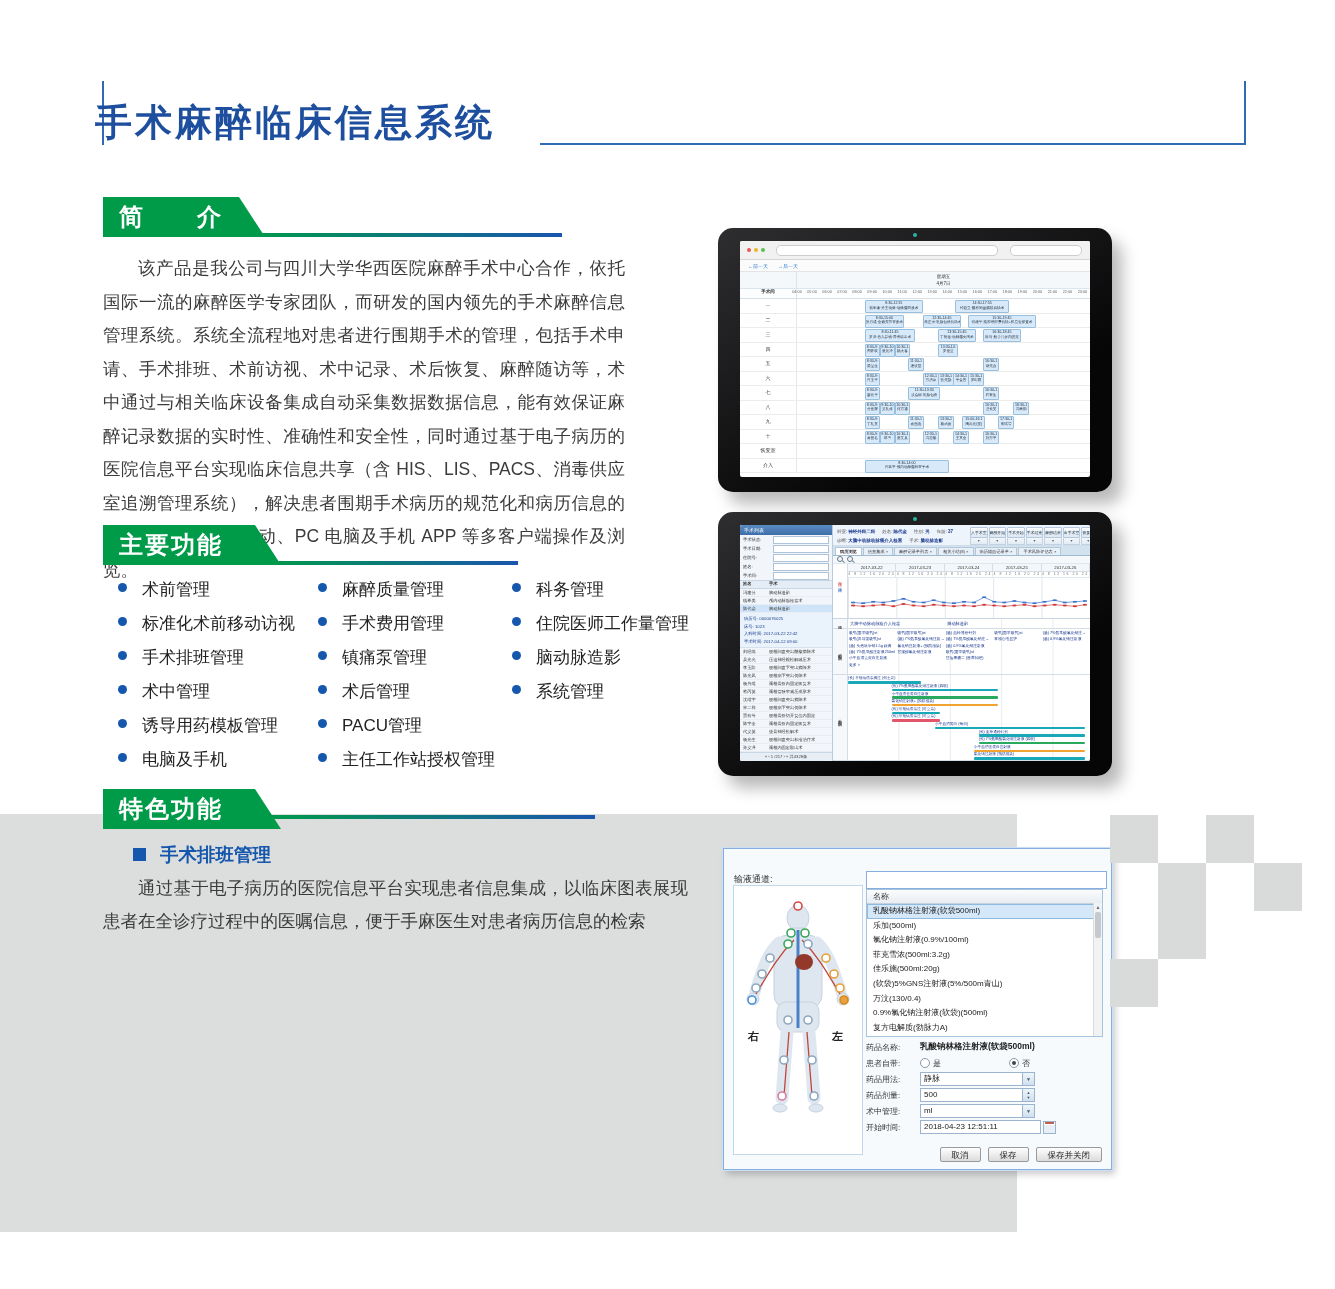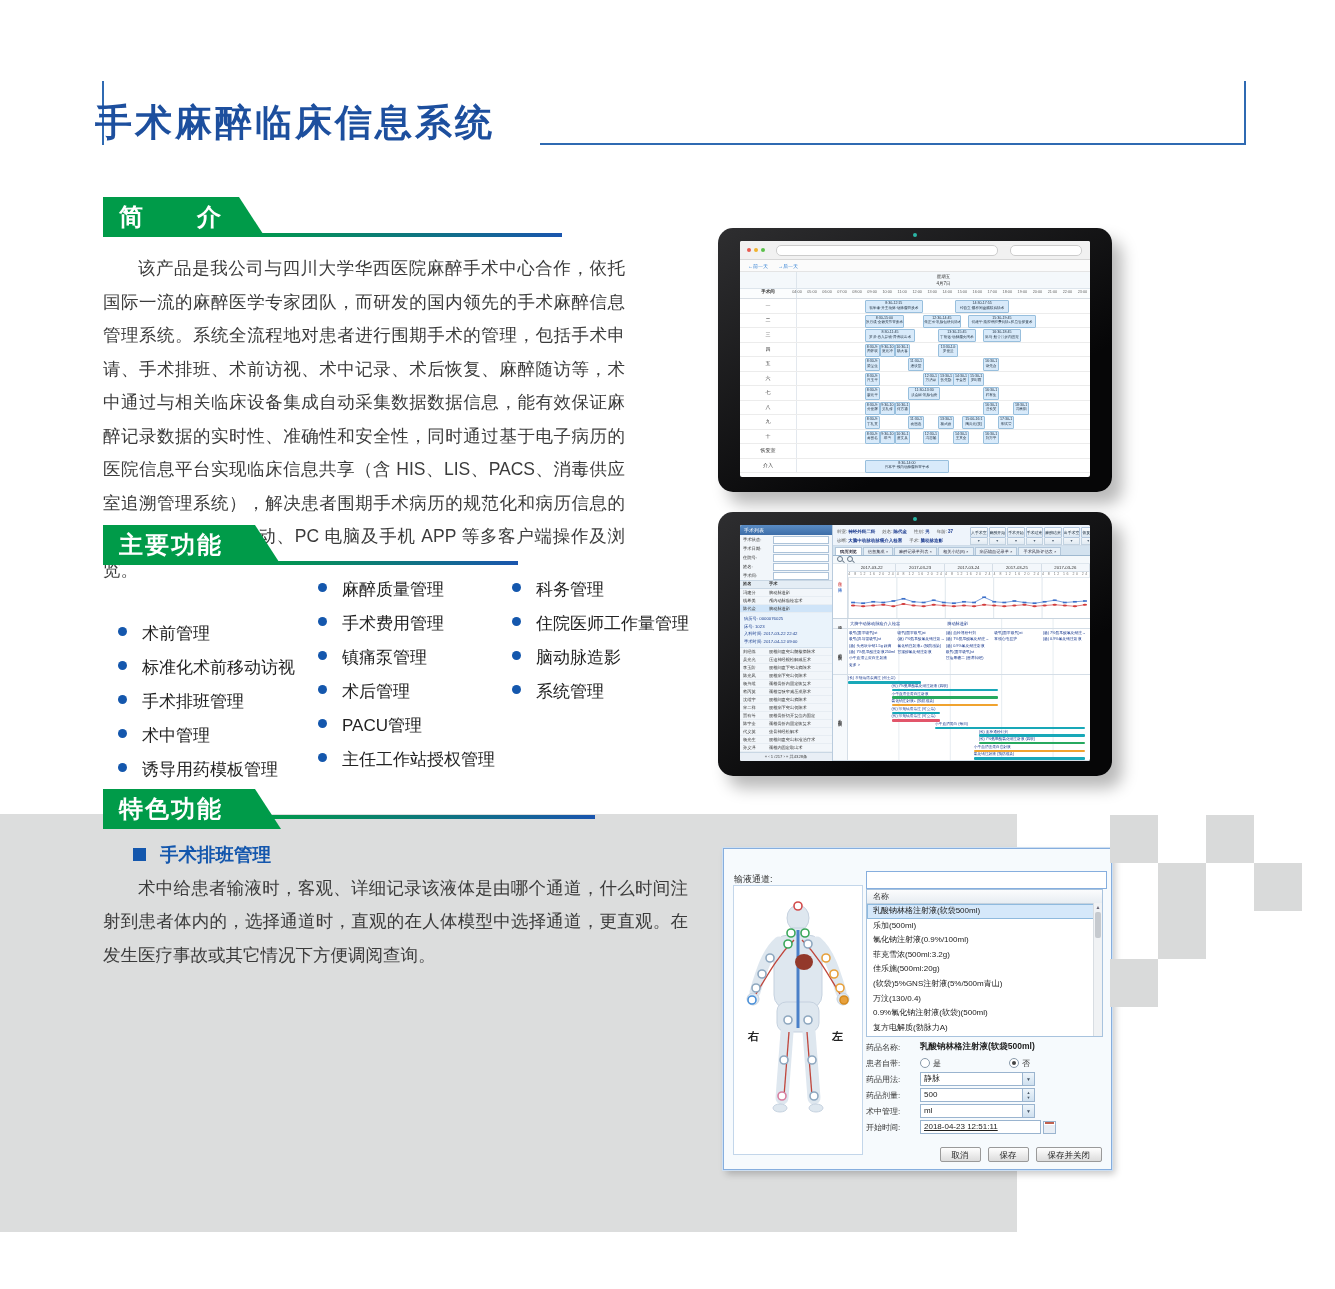"术前管理" div.mf-col { margin-top: 44px -> none }
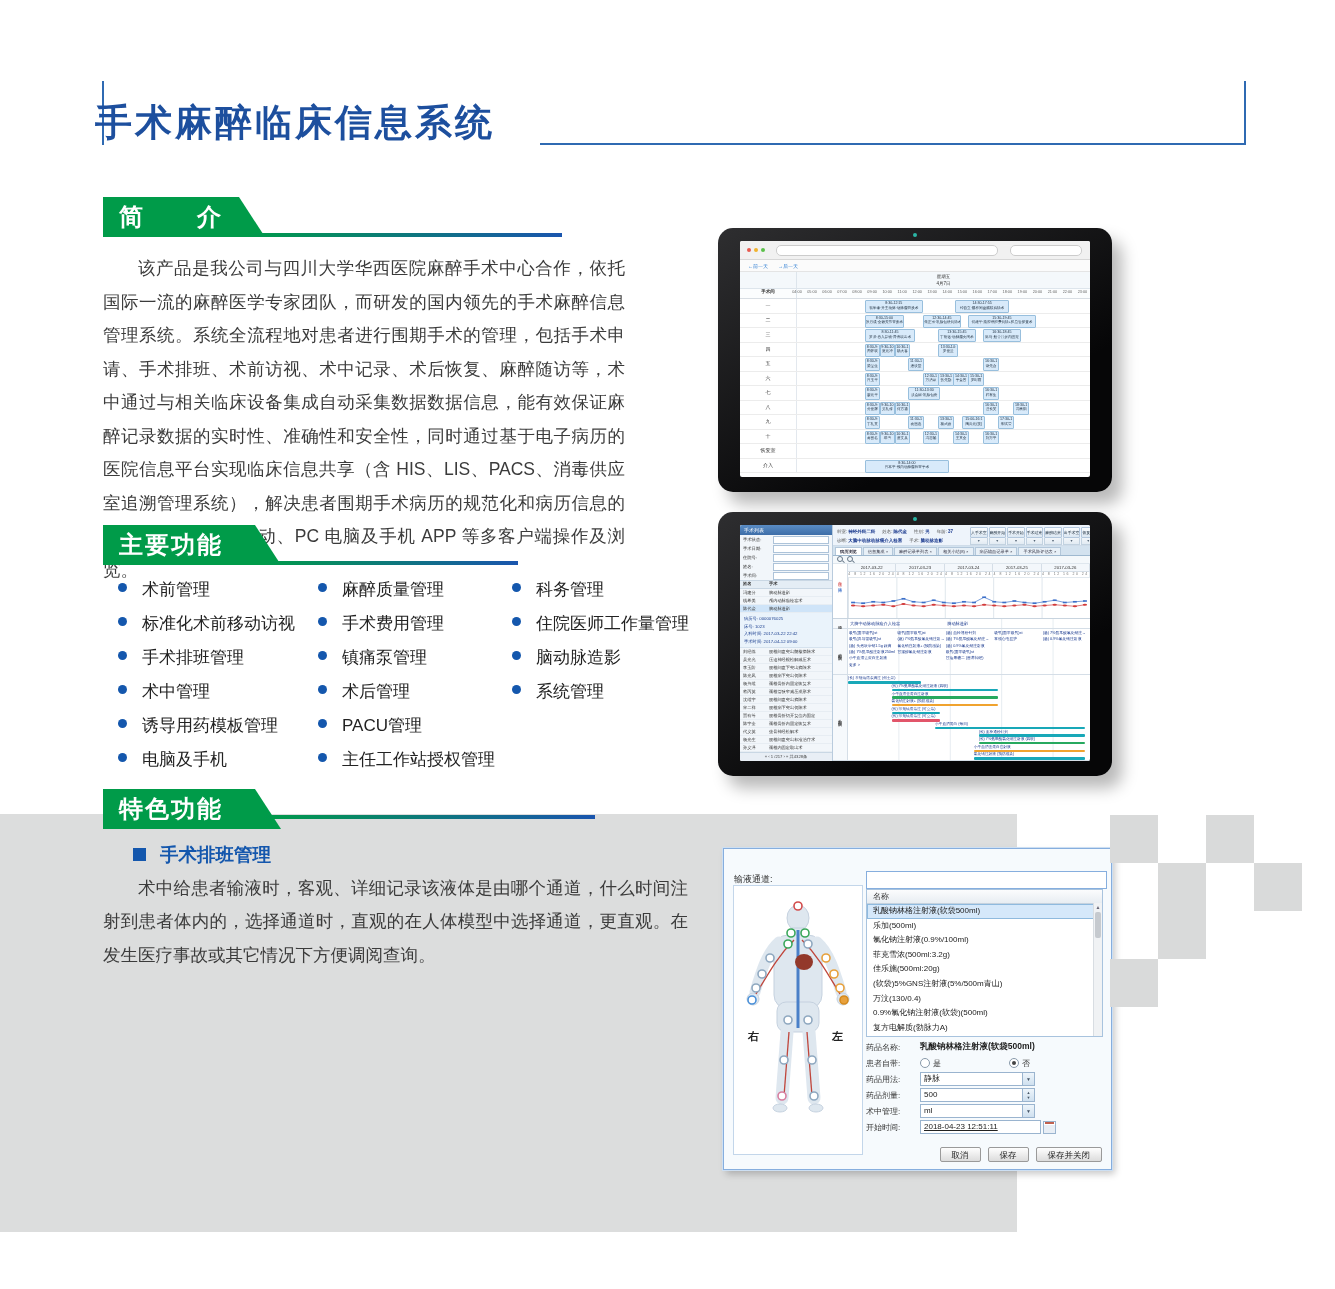"通过基于电子病历的医院信息平台实现患者信息集成，以临床图表展现患者在全诊疗过程中" div.f-body { html: none -> <div>通过基于电子病历的医院信息平台实现患者信息集成，以临床图表展现患者在全诊疗过程中的医嘱信息，便于手麻医生对患者病历信息的检索</div> }
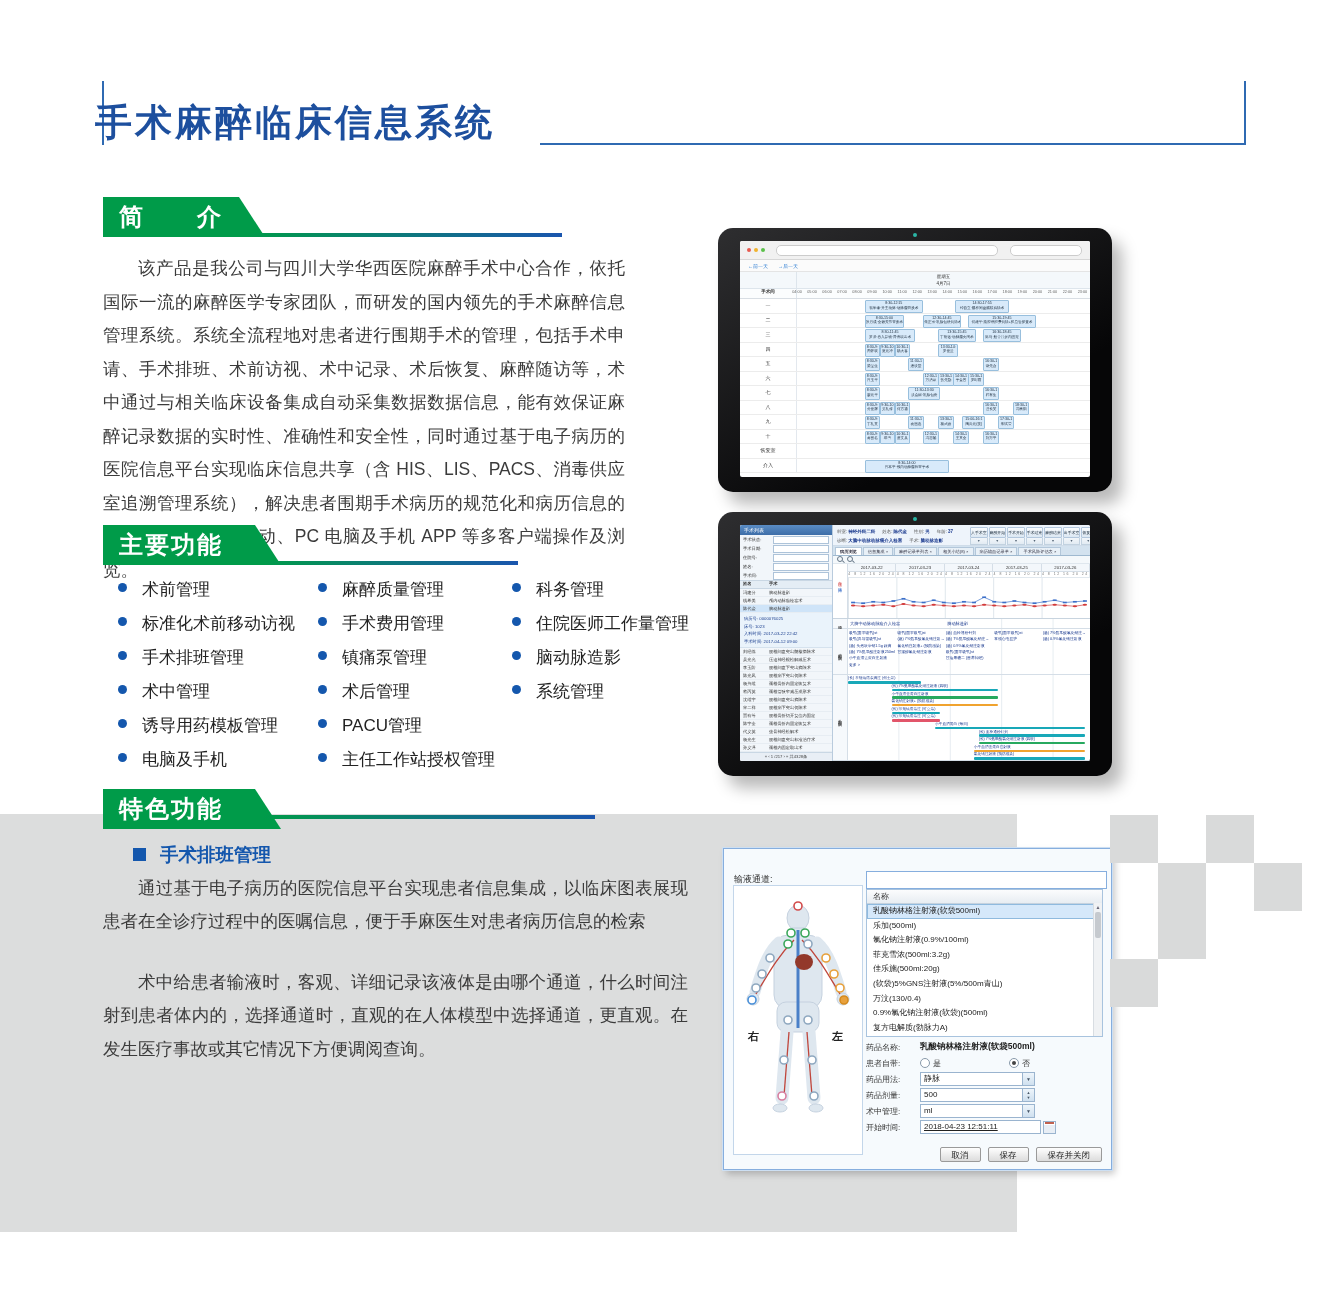"术中给患者输液时，客观、详细记录该液体是由哪个通道，什么时间注射到患者体内的，选" div.f-body { html: <div>术中给患者输液时，客观、详细记录该液体是由哪个通道，什么时间注射到患者体内的，选择通道时，直观的在人体模型中选择通道，更直观。在发生医疗事故或其它情况下方便调阅查询。</div> -> none }
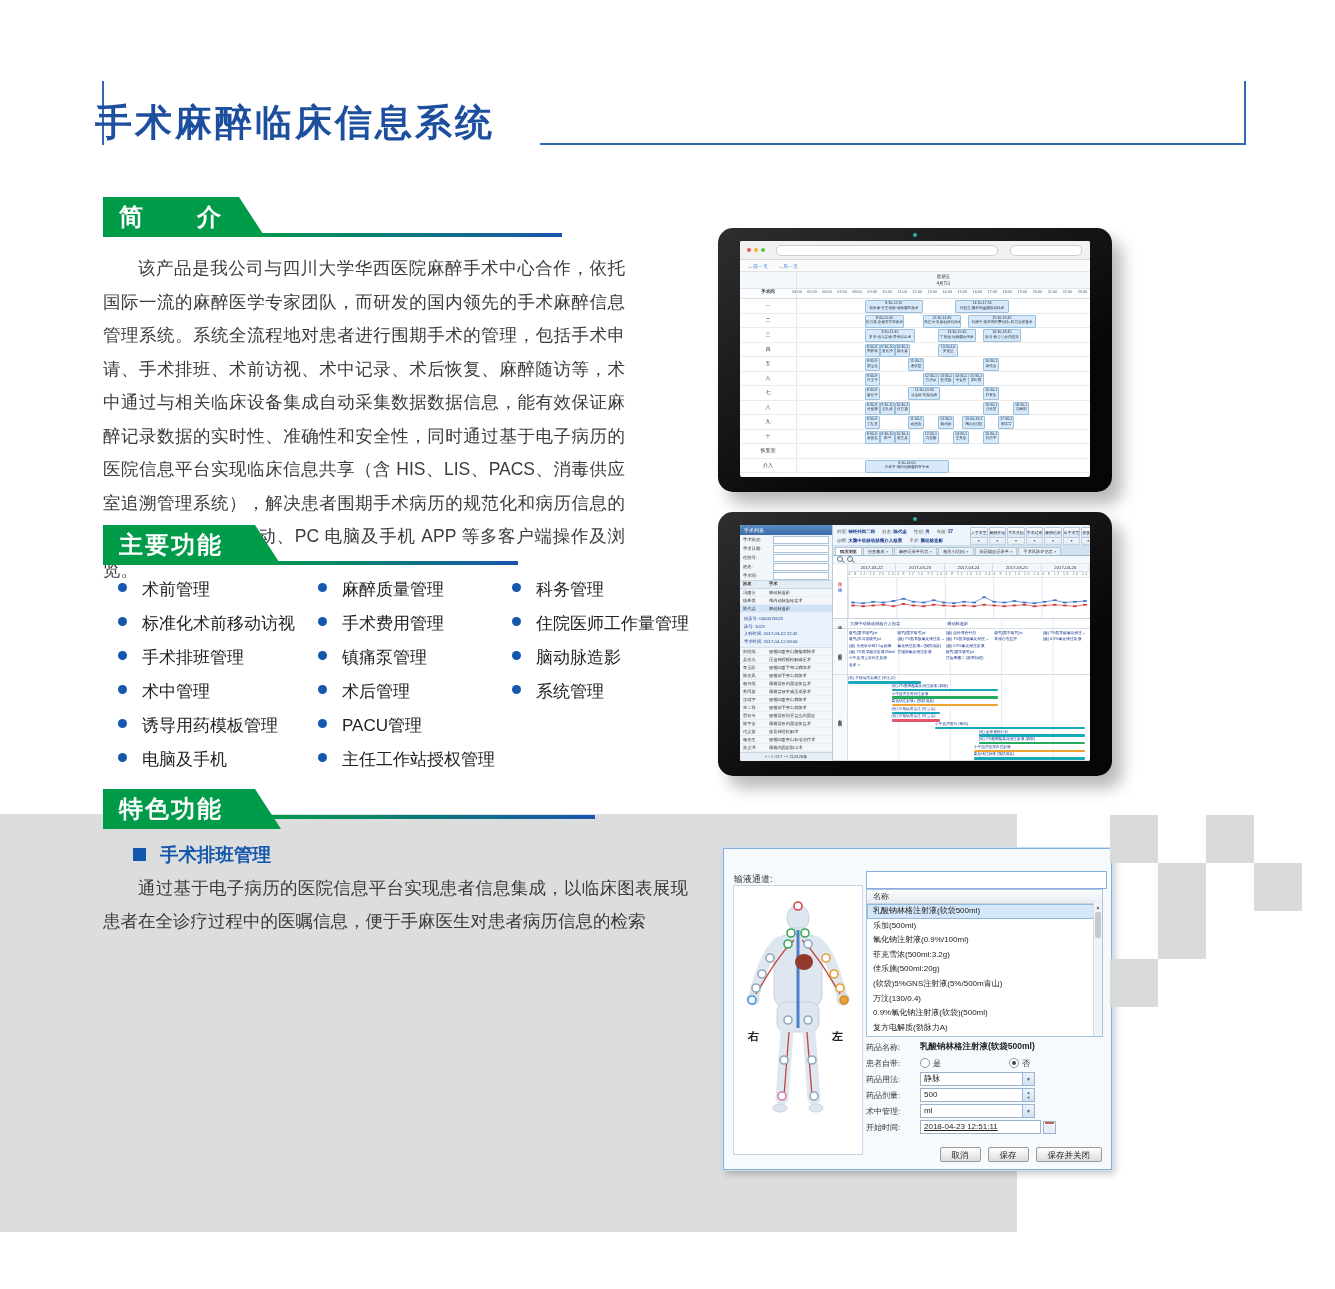"2018-04-23 12:51:11" span.fctl { text-decoration: underline -> none }
